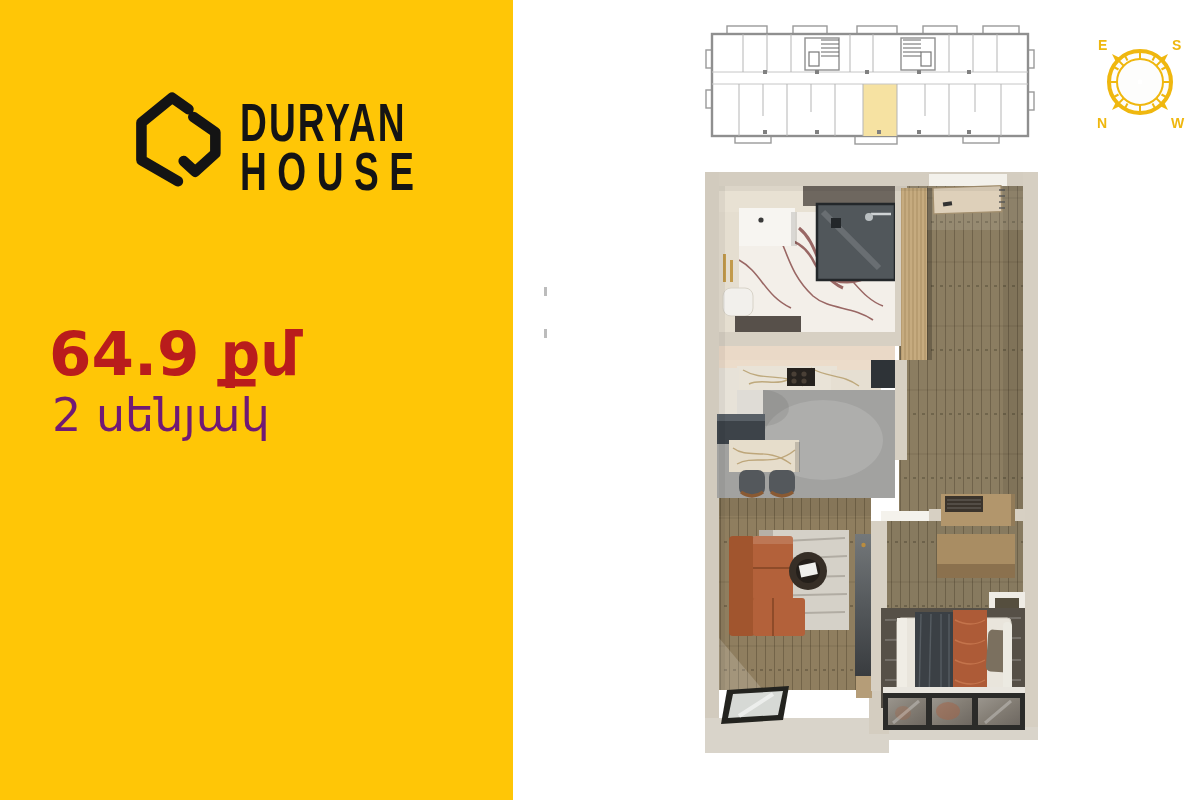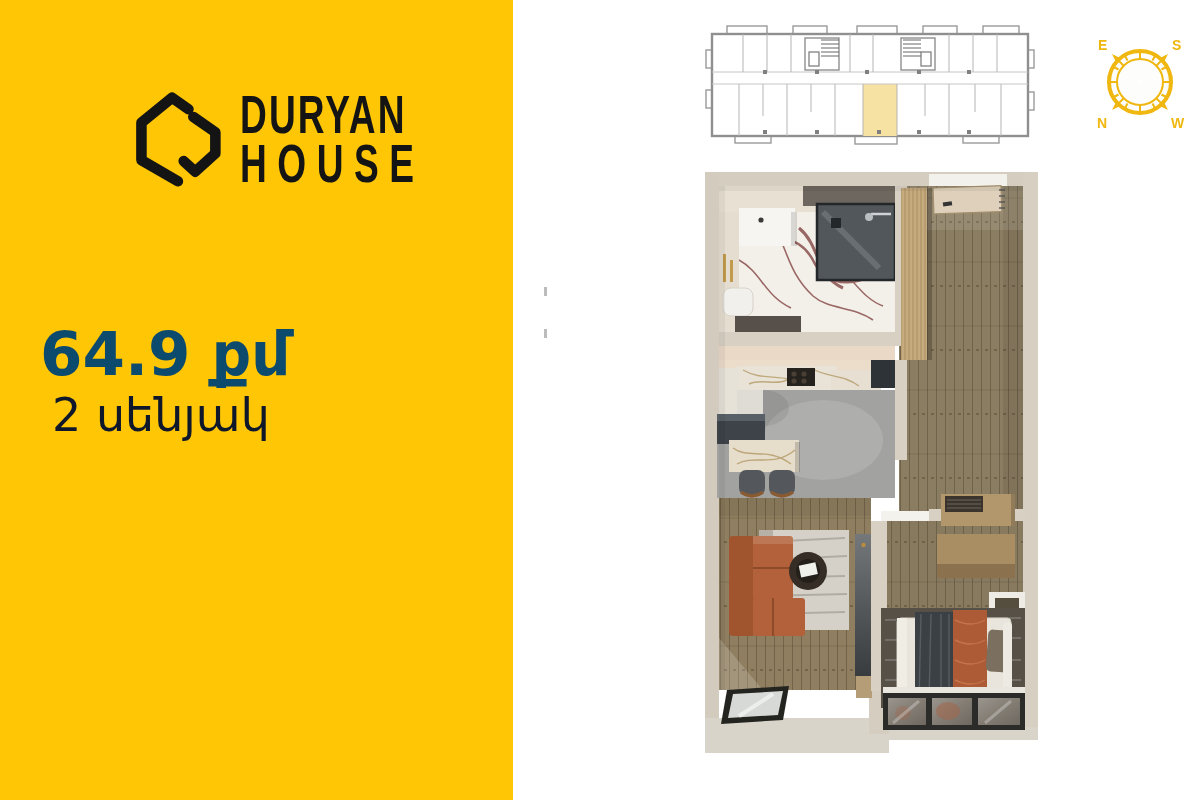"DURYAN" .logo-text { margin-top: 4px -> 12px }
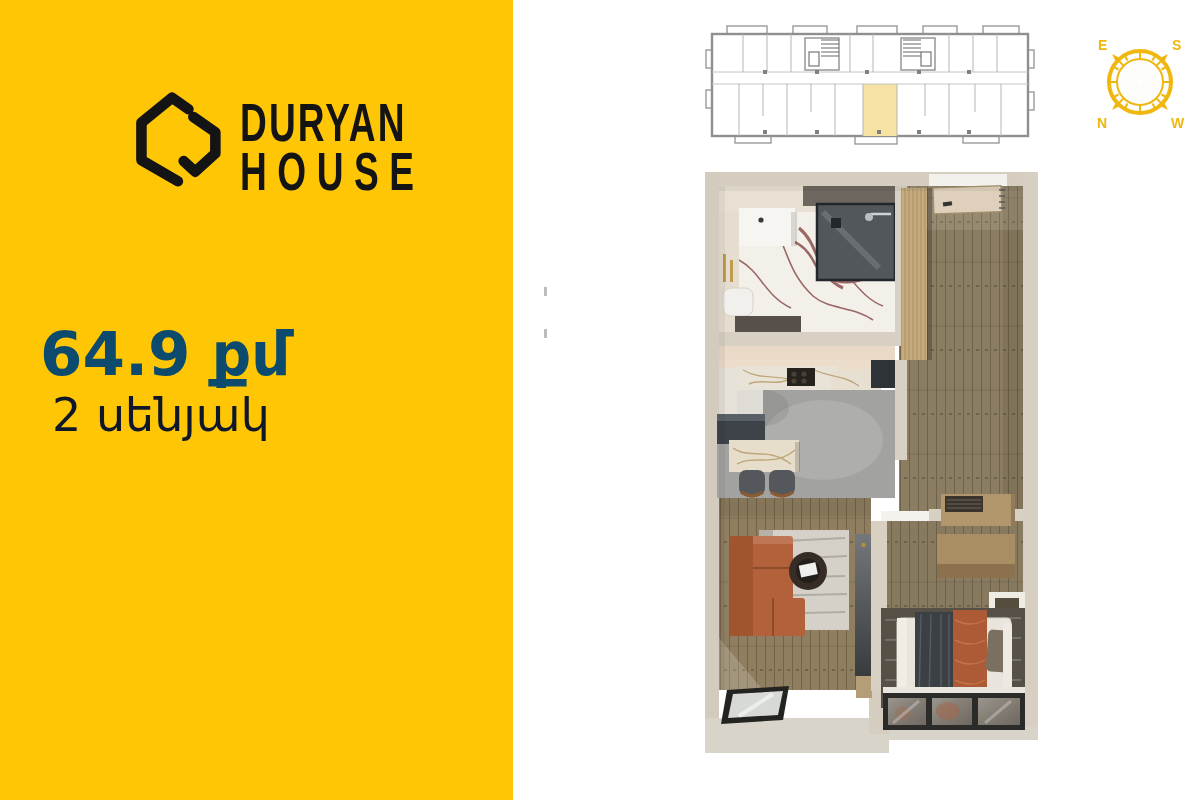"64.9 քմ" .area-title { color: #0c4a6e -> #b91c1c; left: 40px -> 49px }
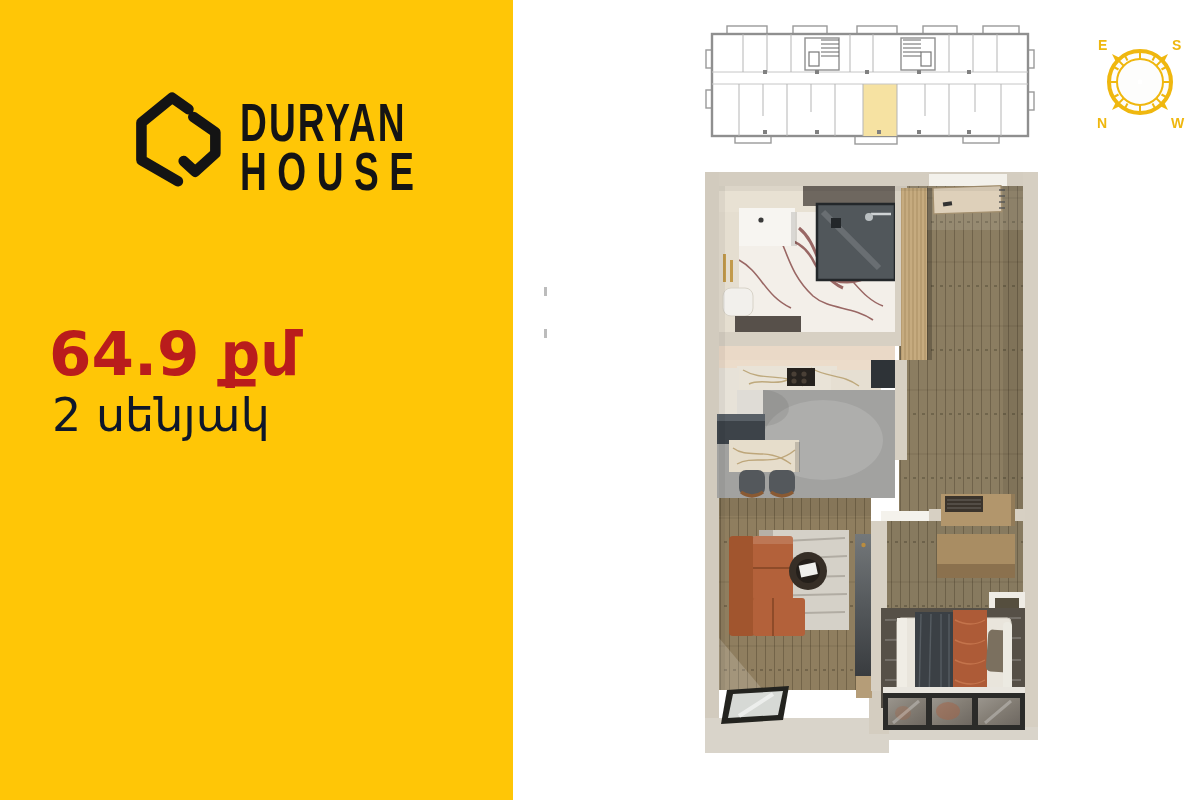"2 սենյակ" .area-sub { color: #0f172a -> #701a75 }
